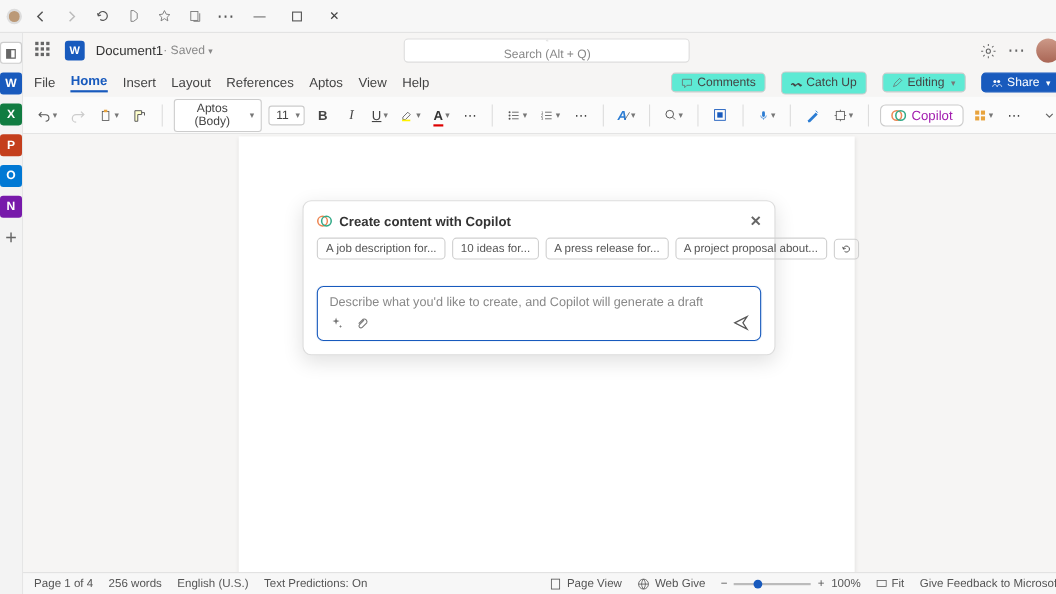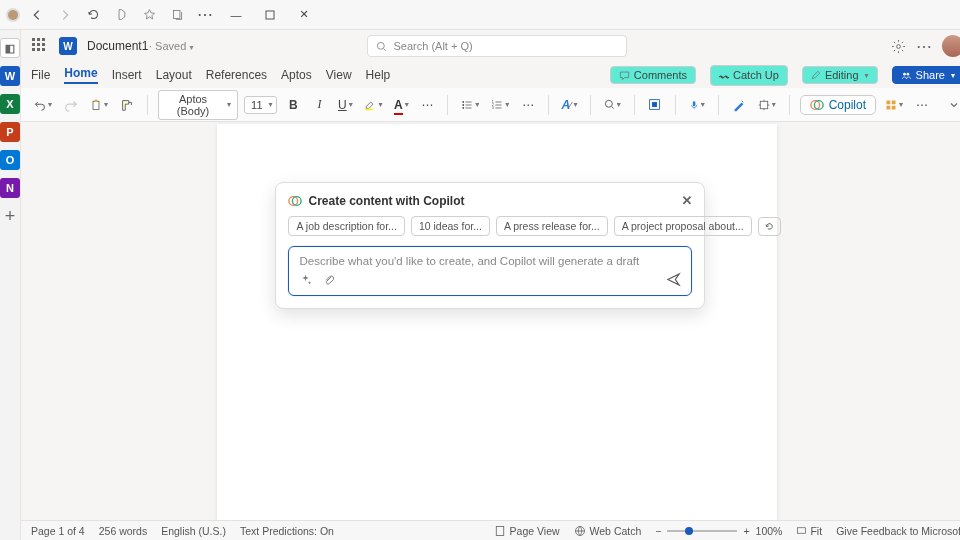"Search (Alt + Q)" .searchbox { flex-direction: none -> column }
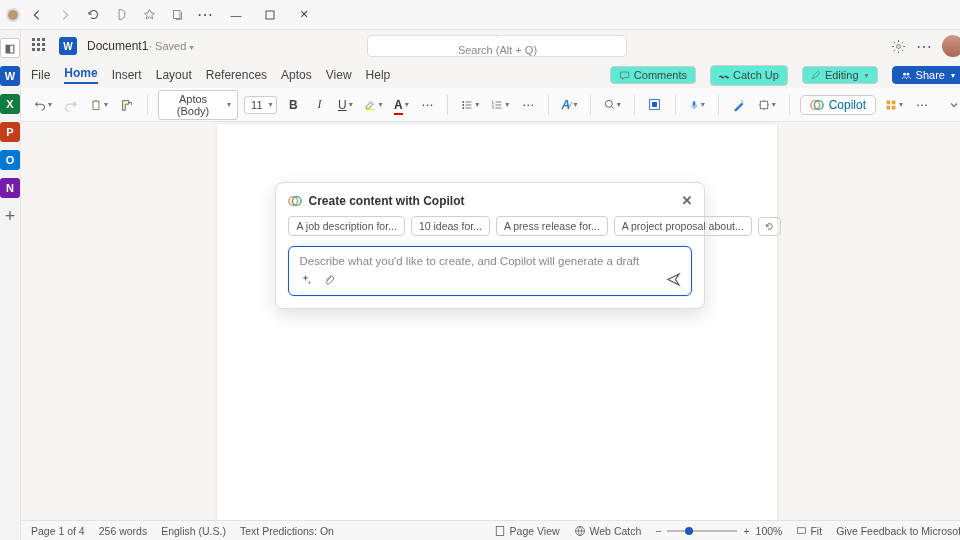"Copilot" .copilot-pill { color: #0369a1 -> #a21caf }
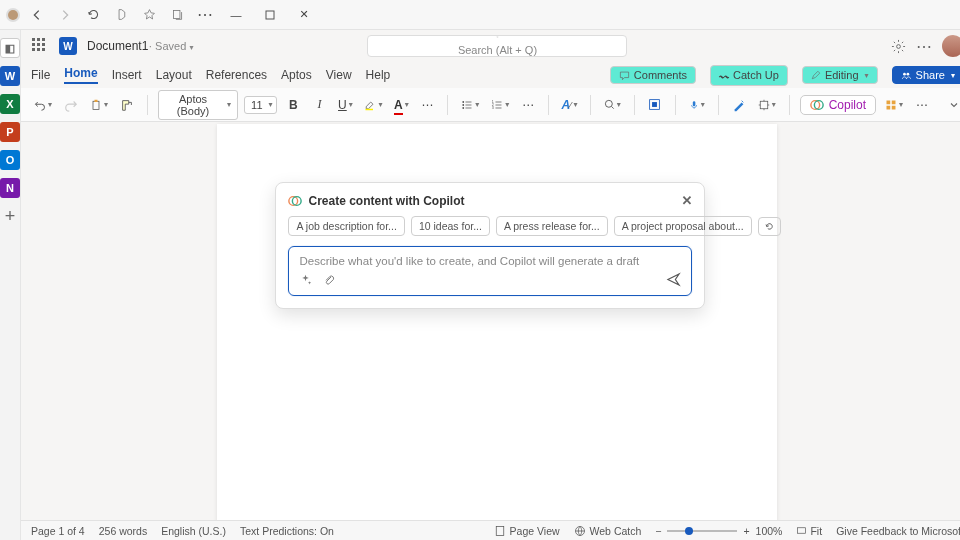"A job description for..." .cp-chips { margin-bottom: 10px -> 24px }
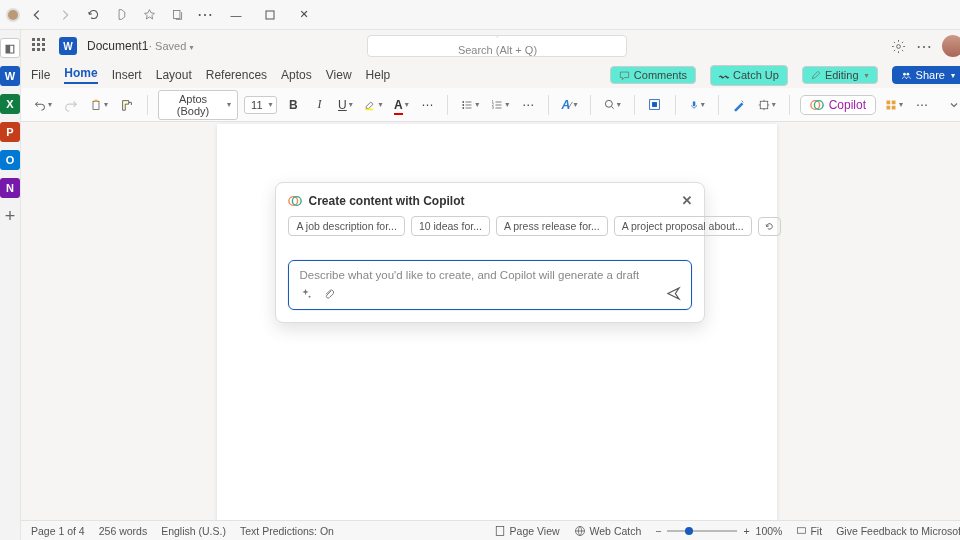"Web Catch" span { text: Catch -> Give }
